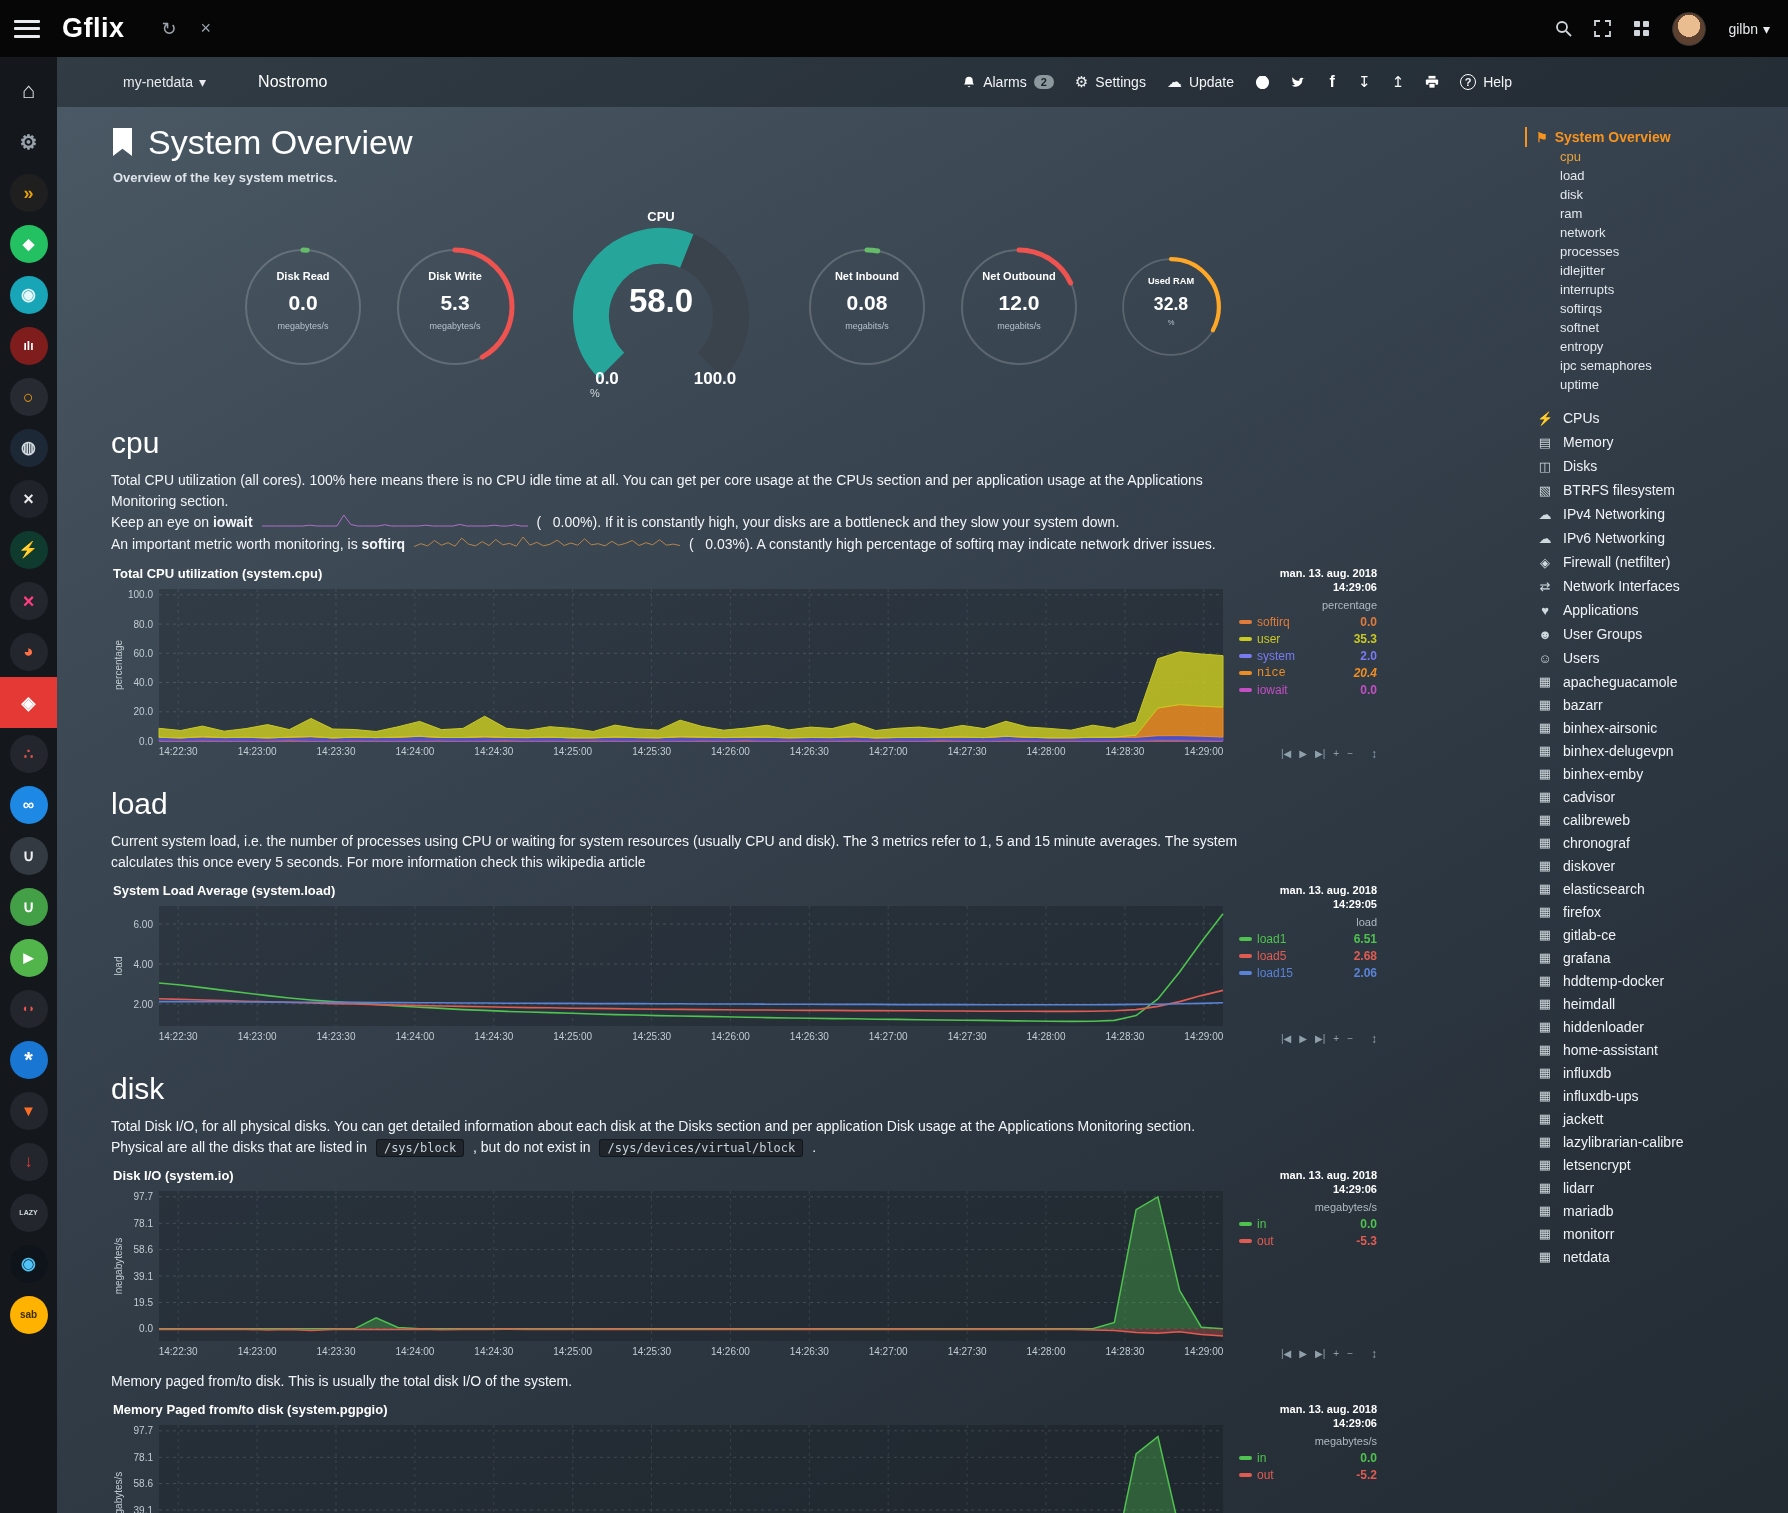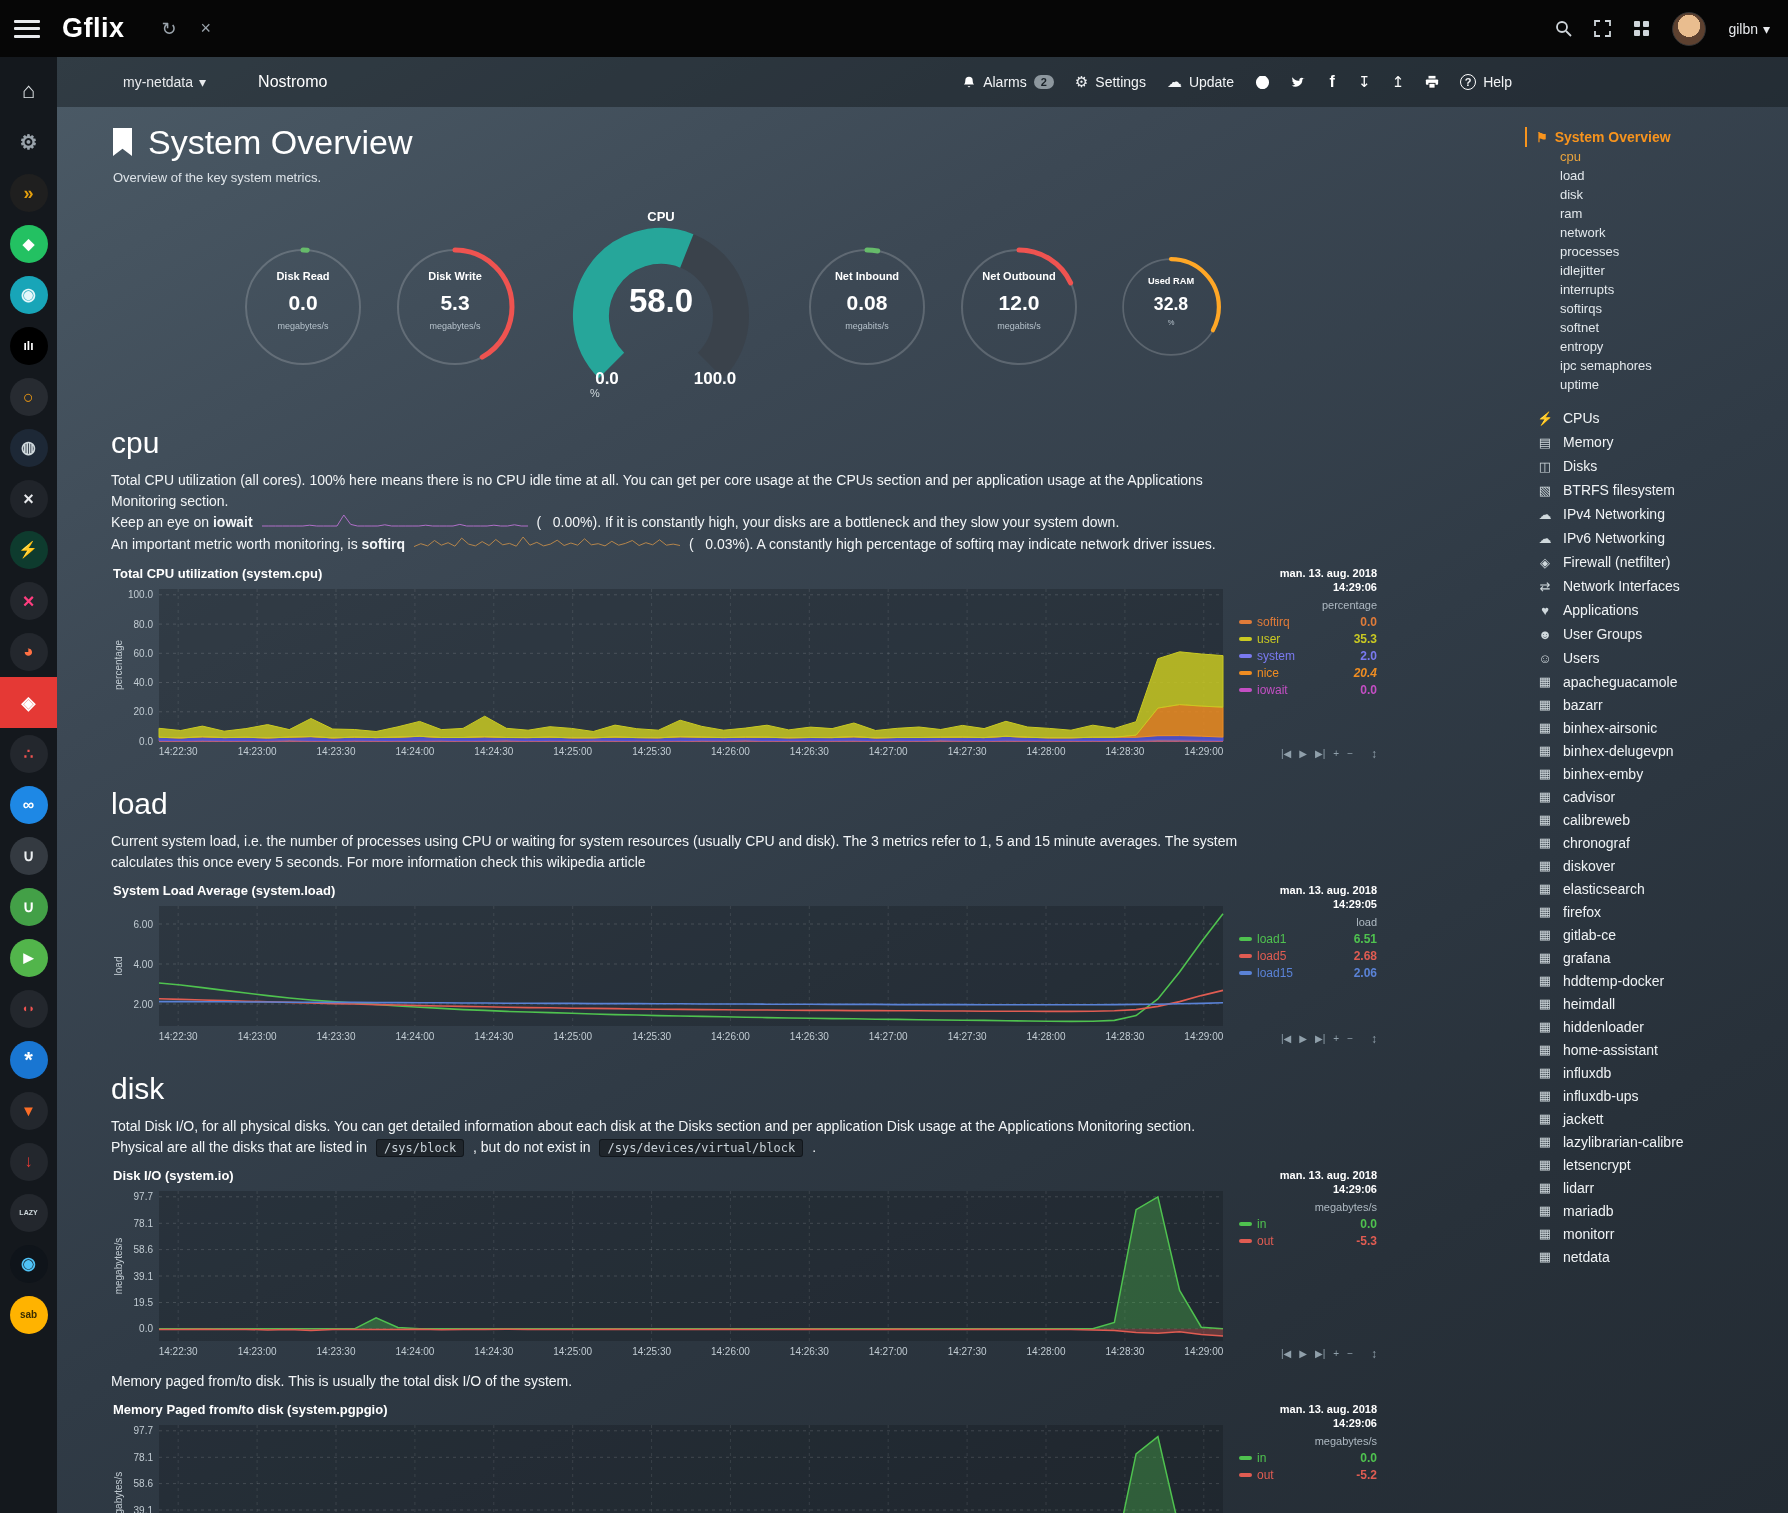"Overview of the key system" .subtitle { font-weight: none -> bold }
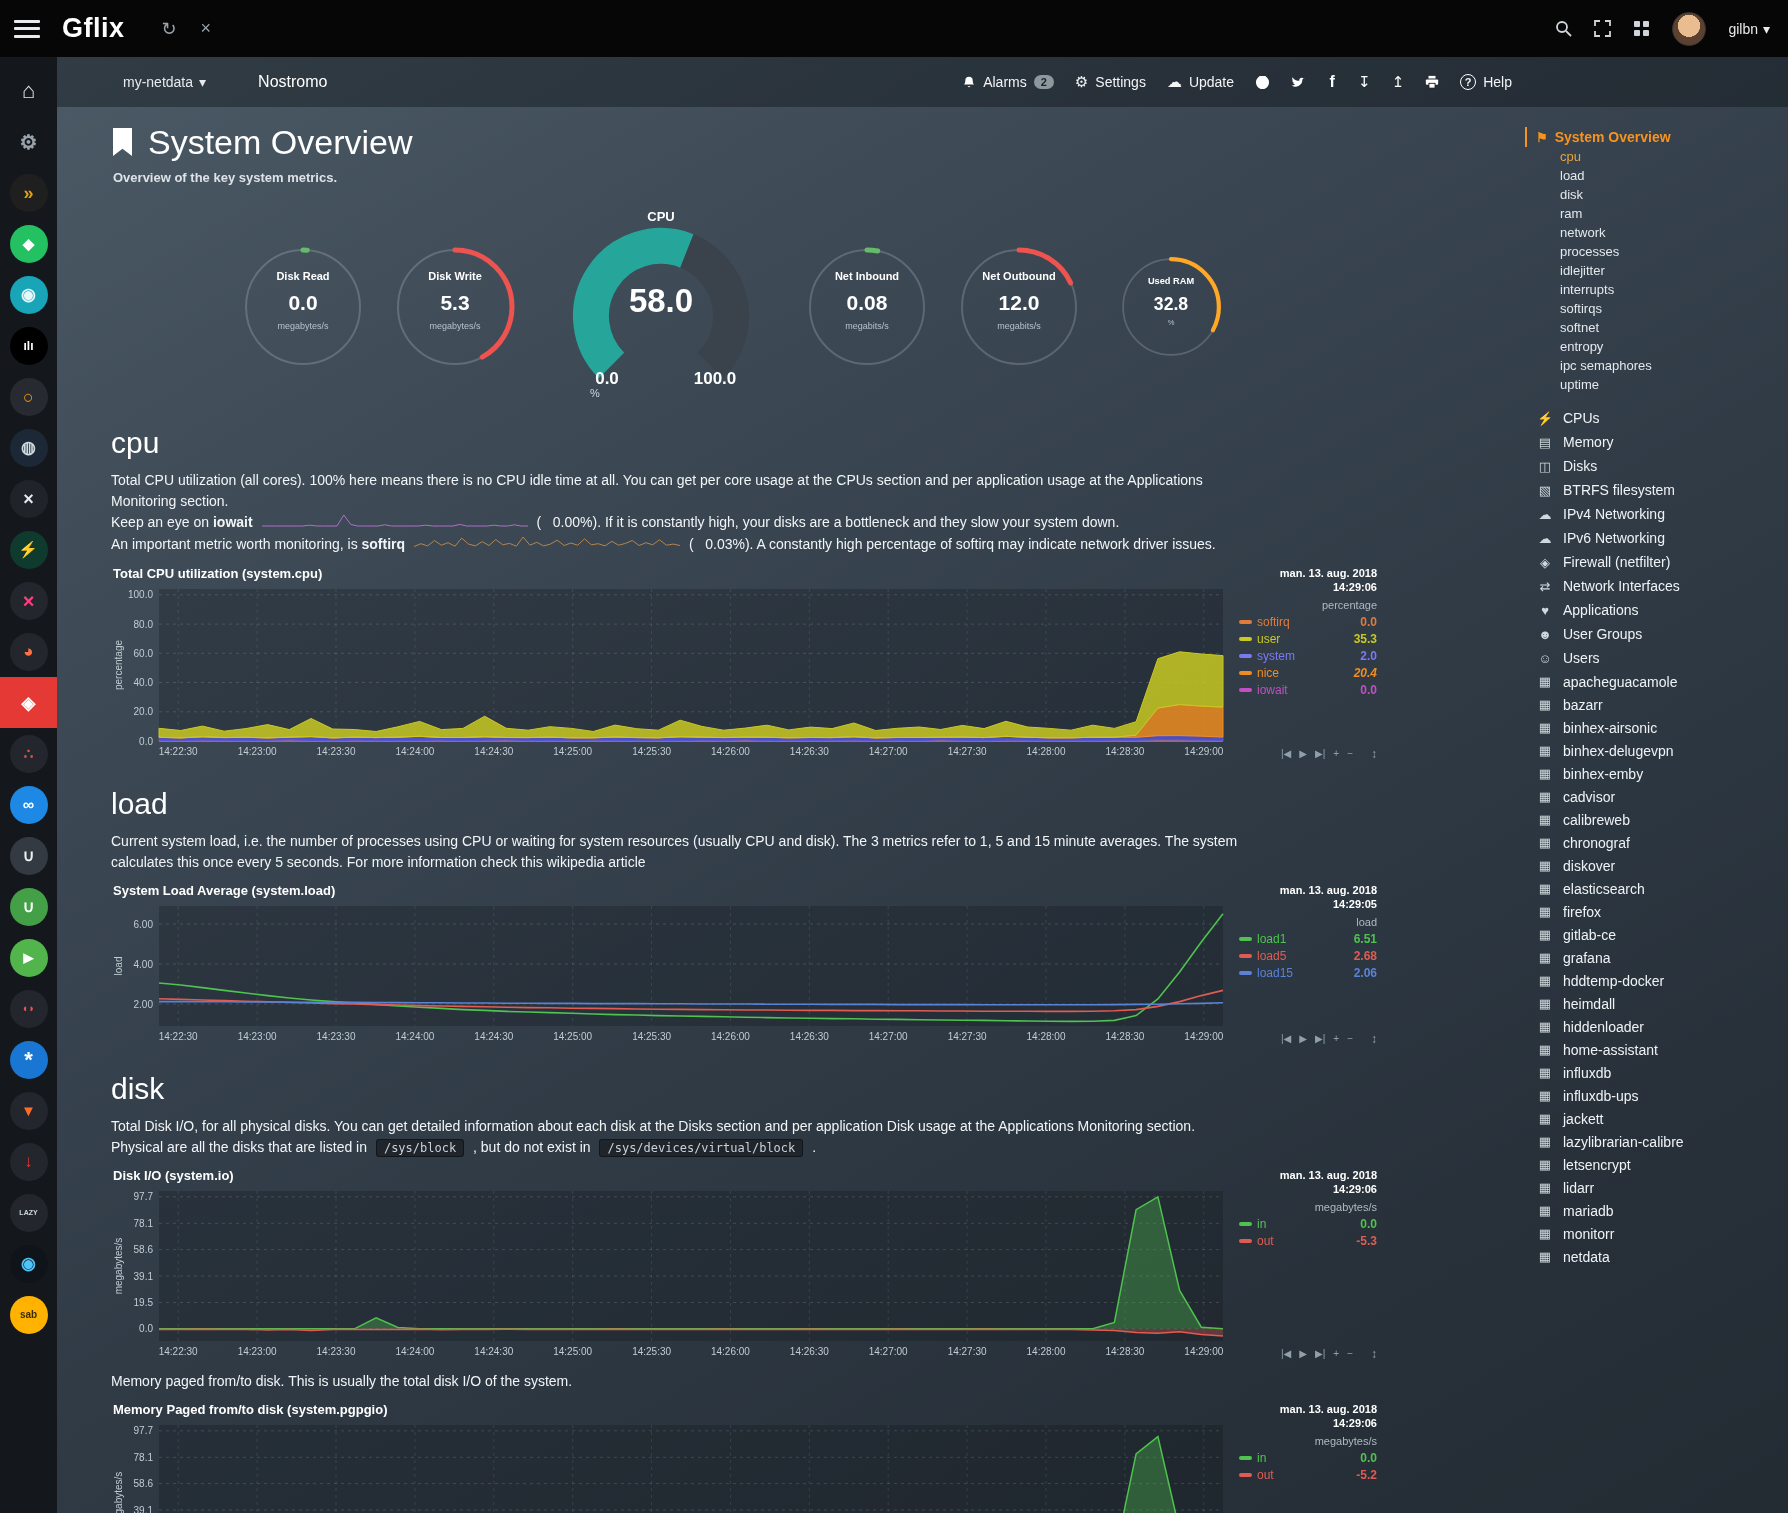"ılı" span.app-glyph { background: #000000 -> #7f1d1d }
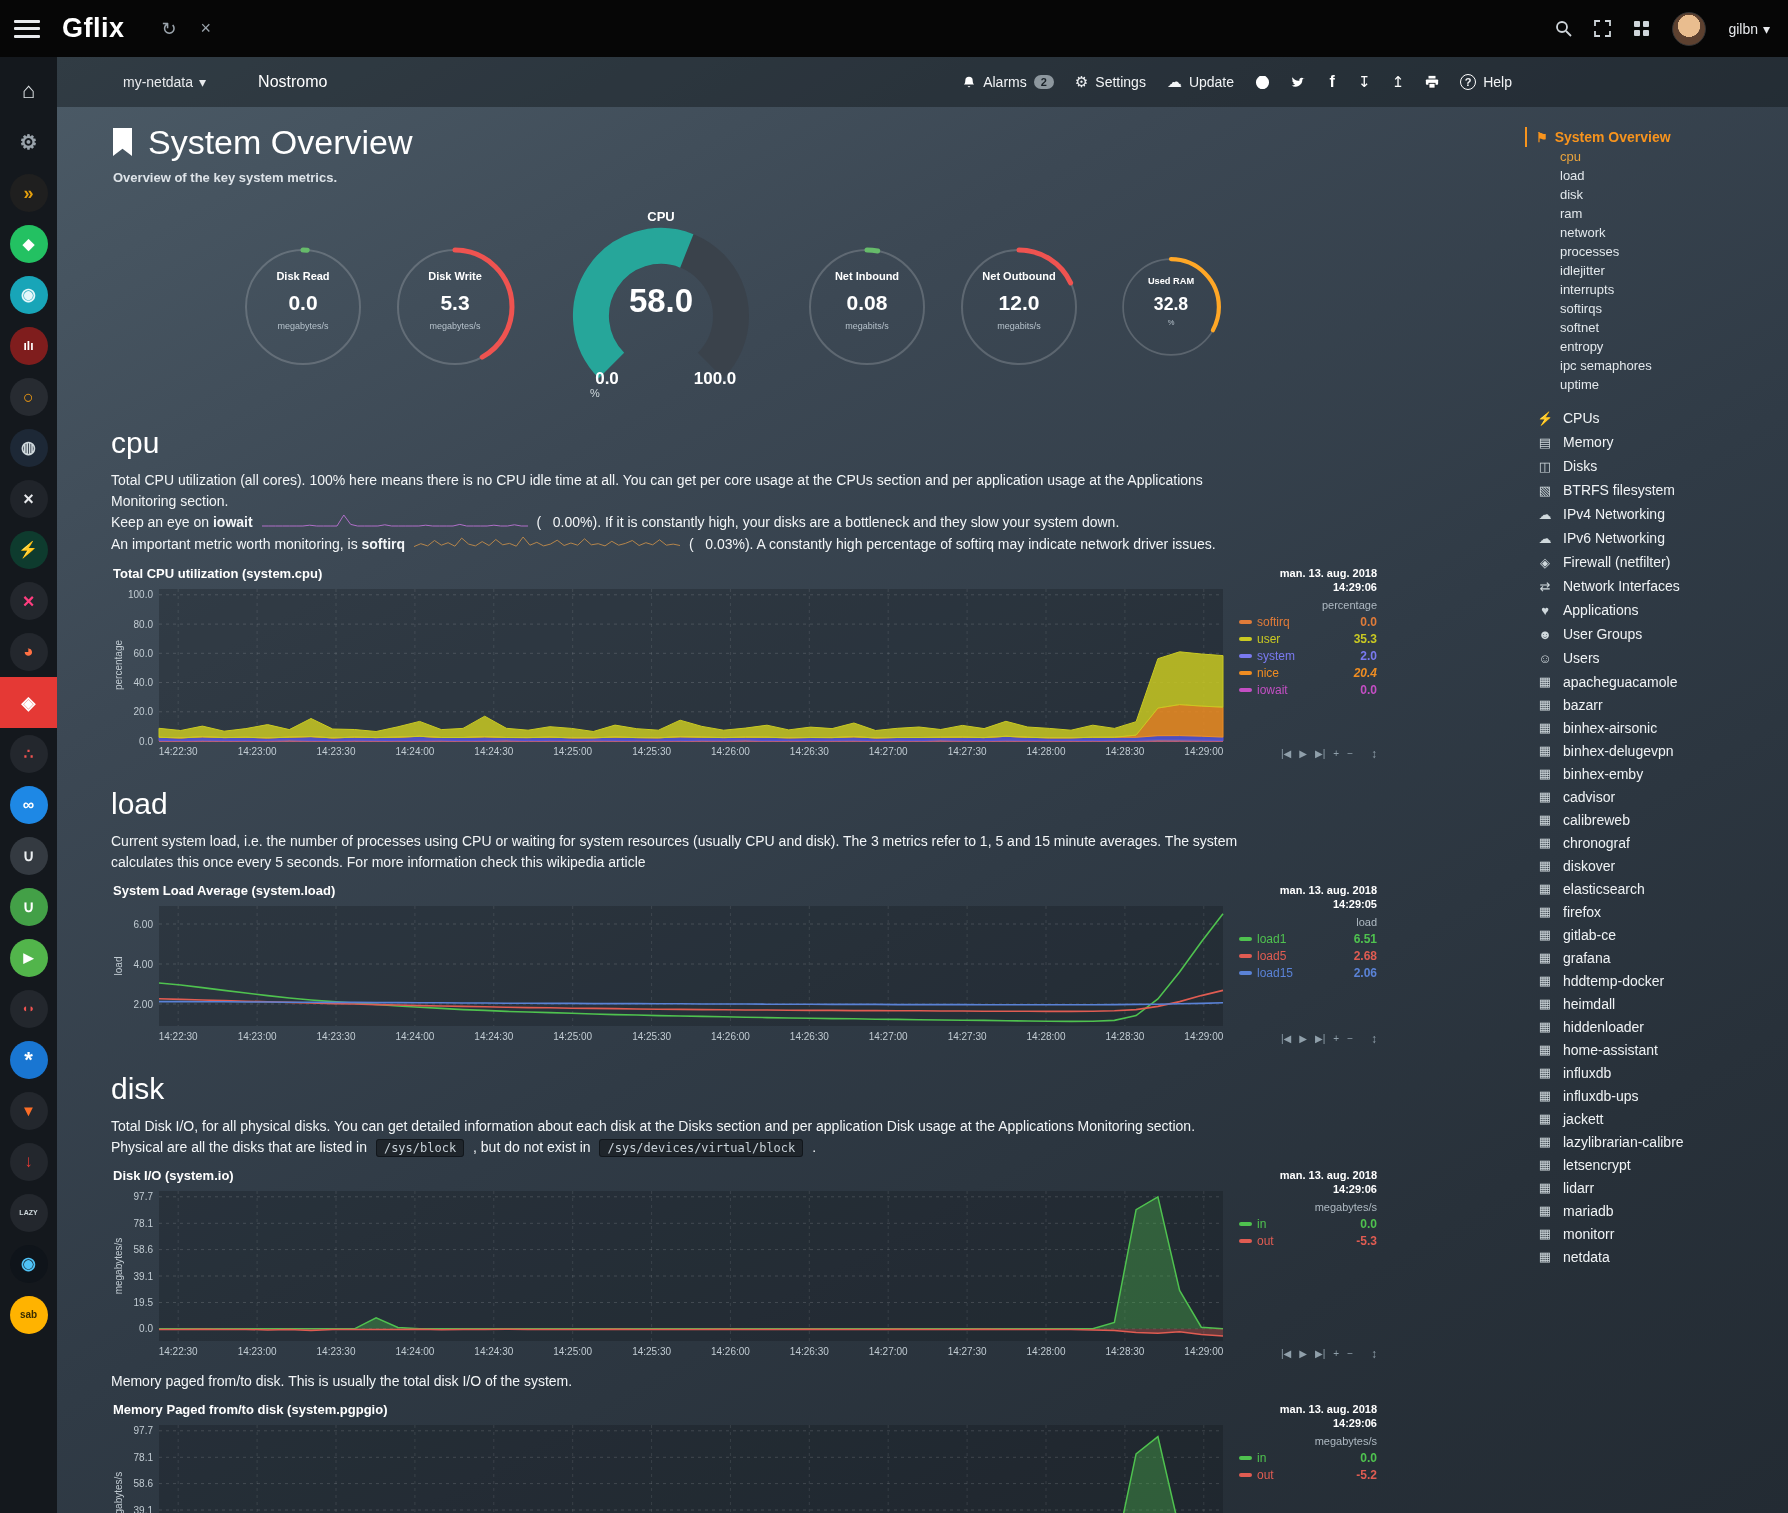"nice" span.lg-name { font-family: none -> Liberation Mono, monospace }
